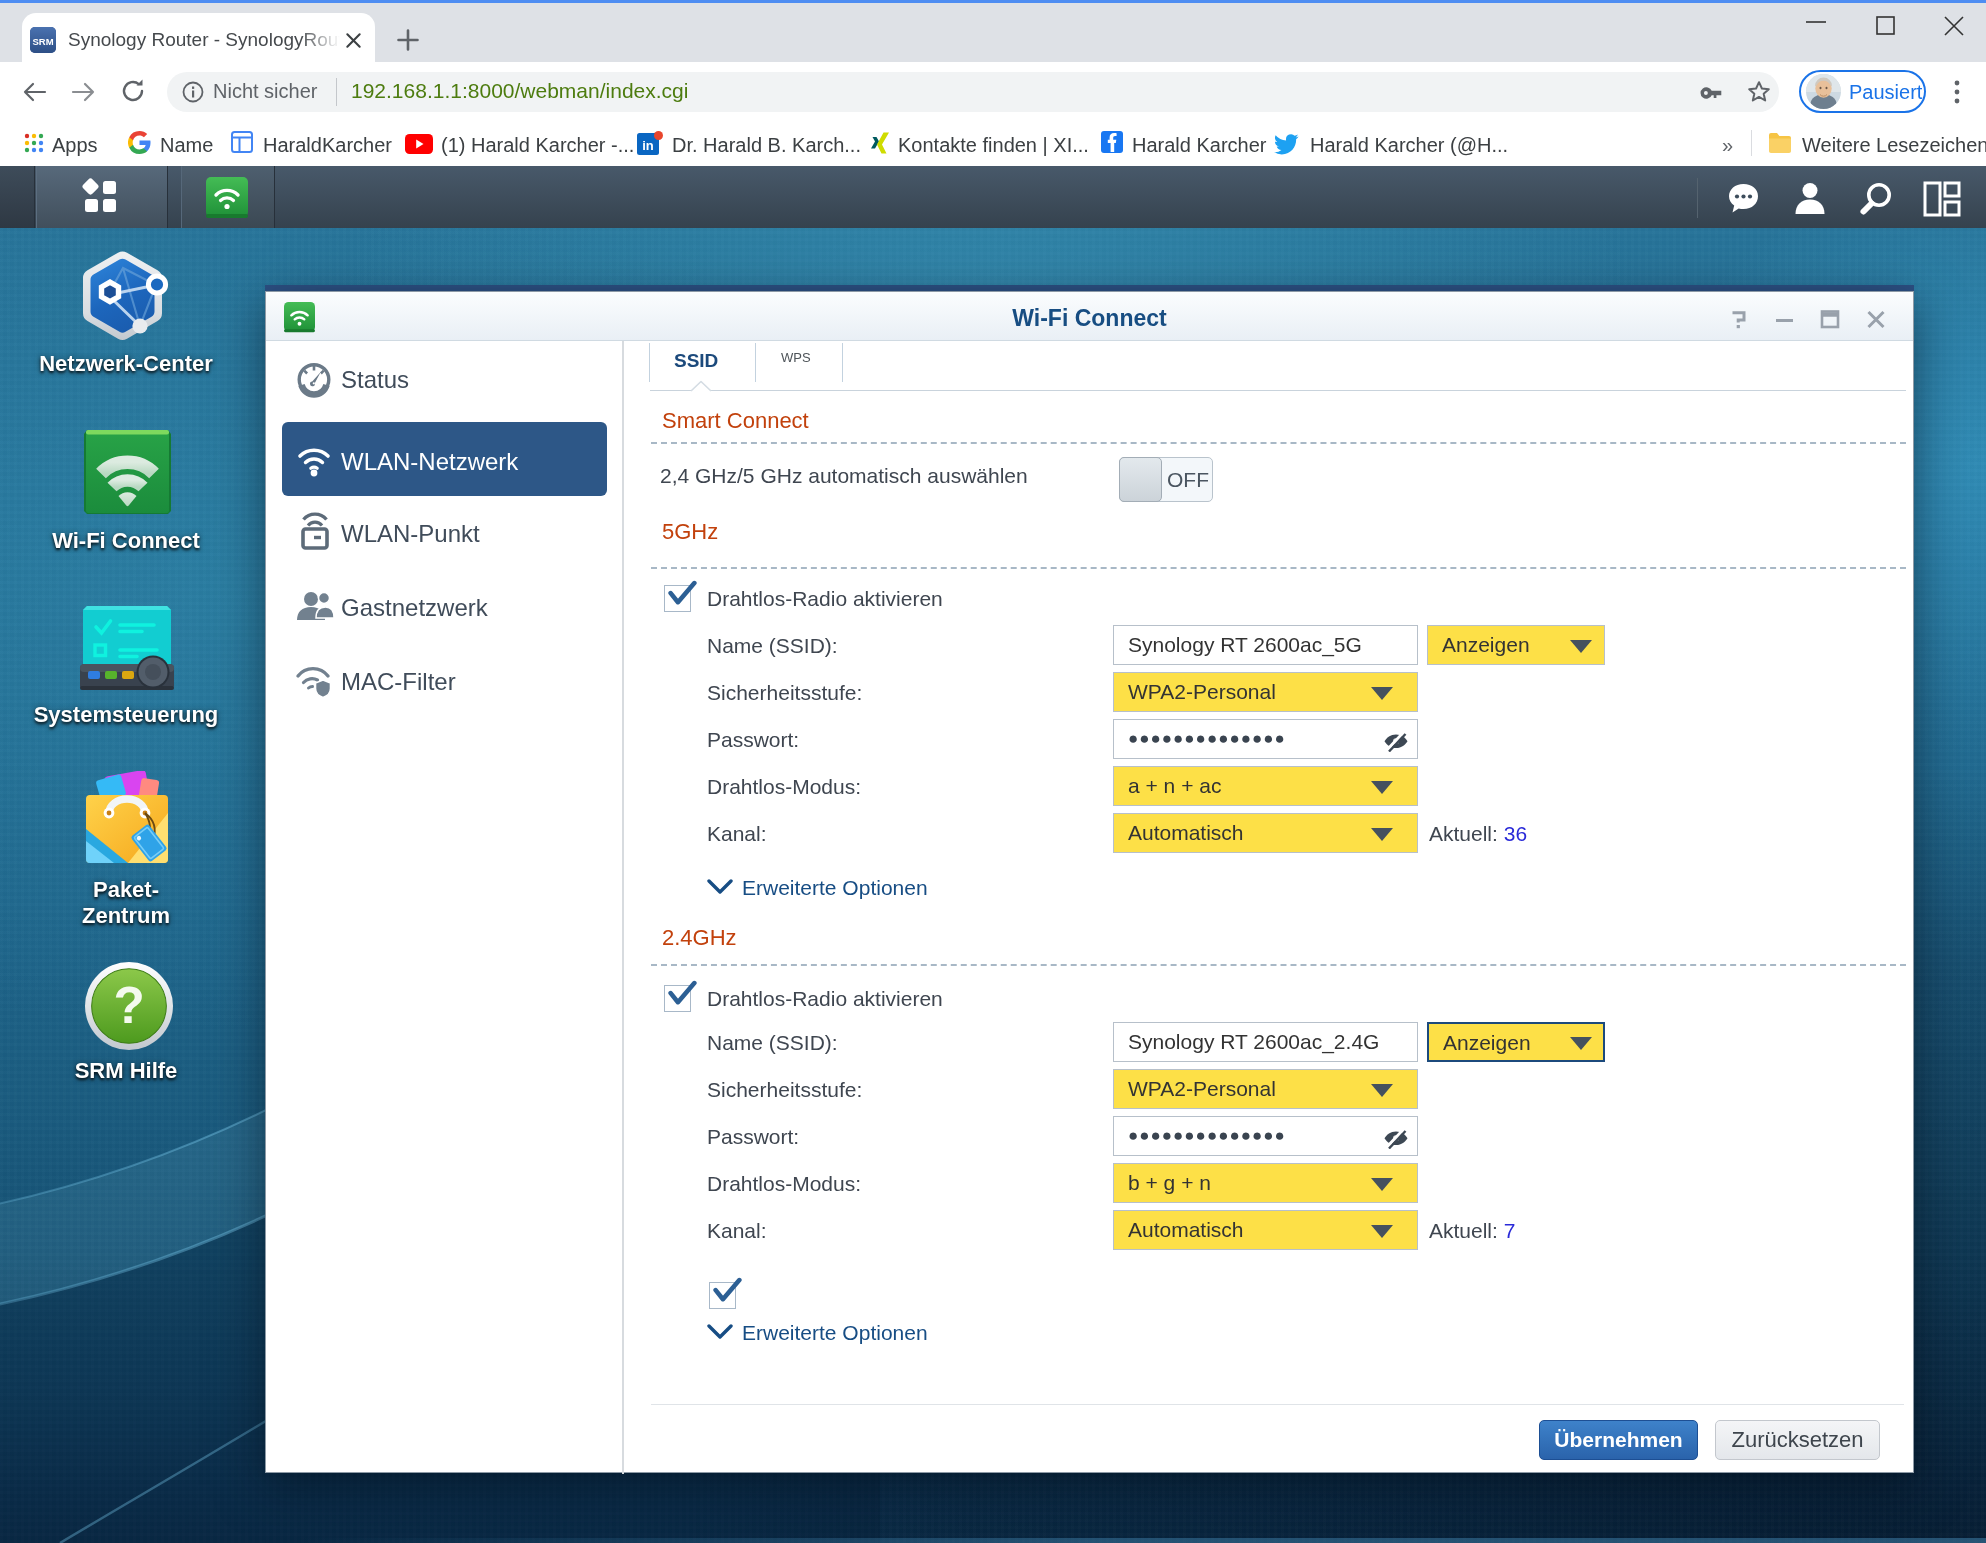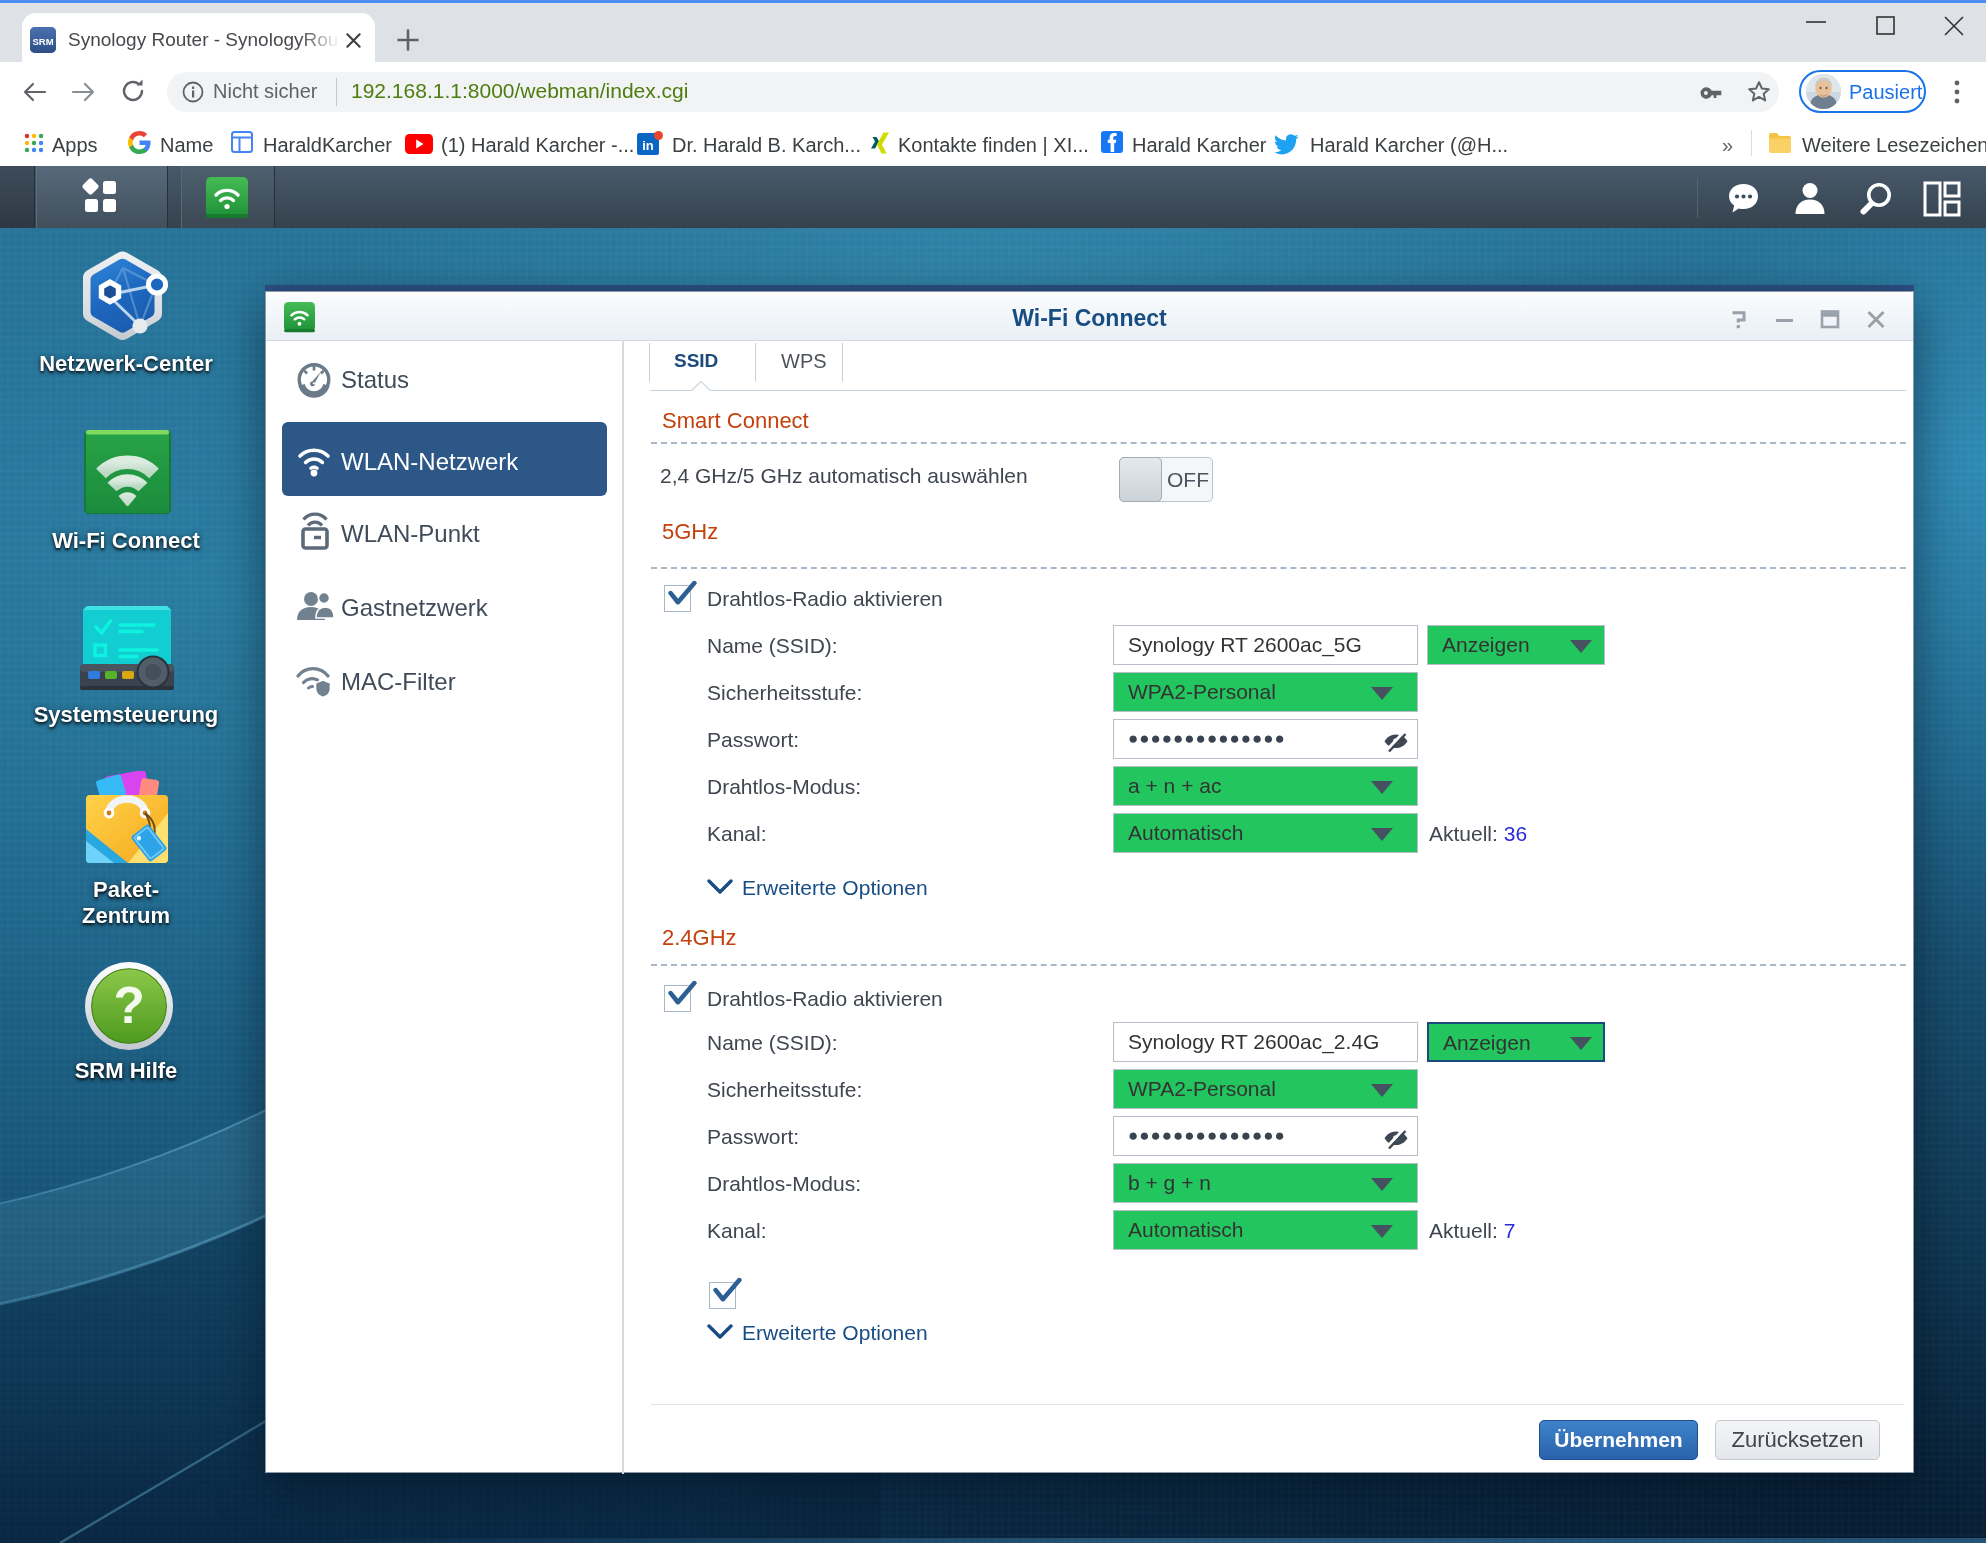"WPS" div.abs { font-size: 20px -> 13px }
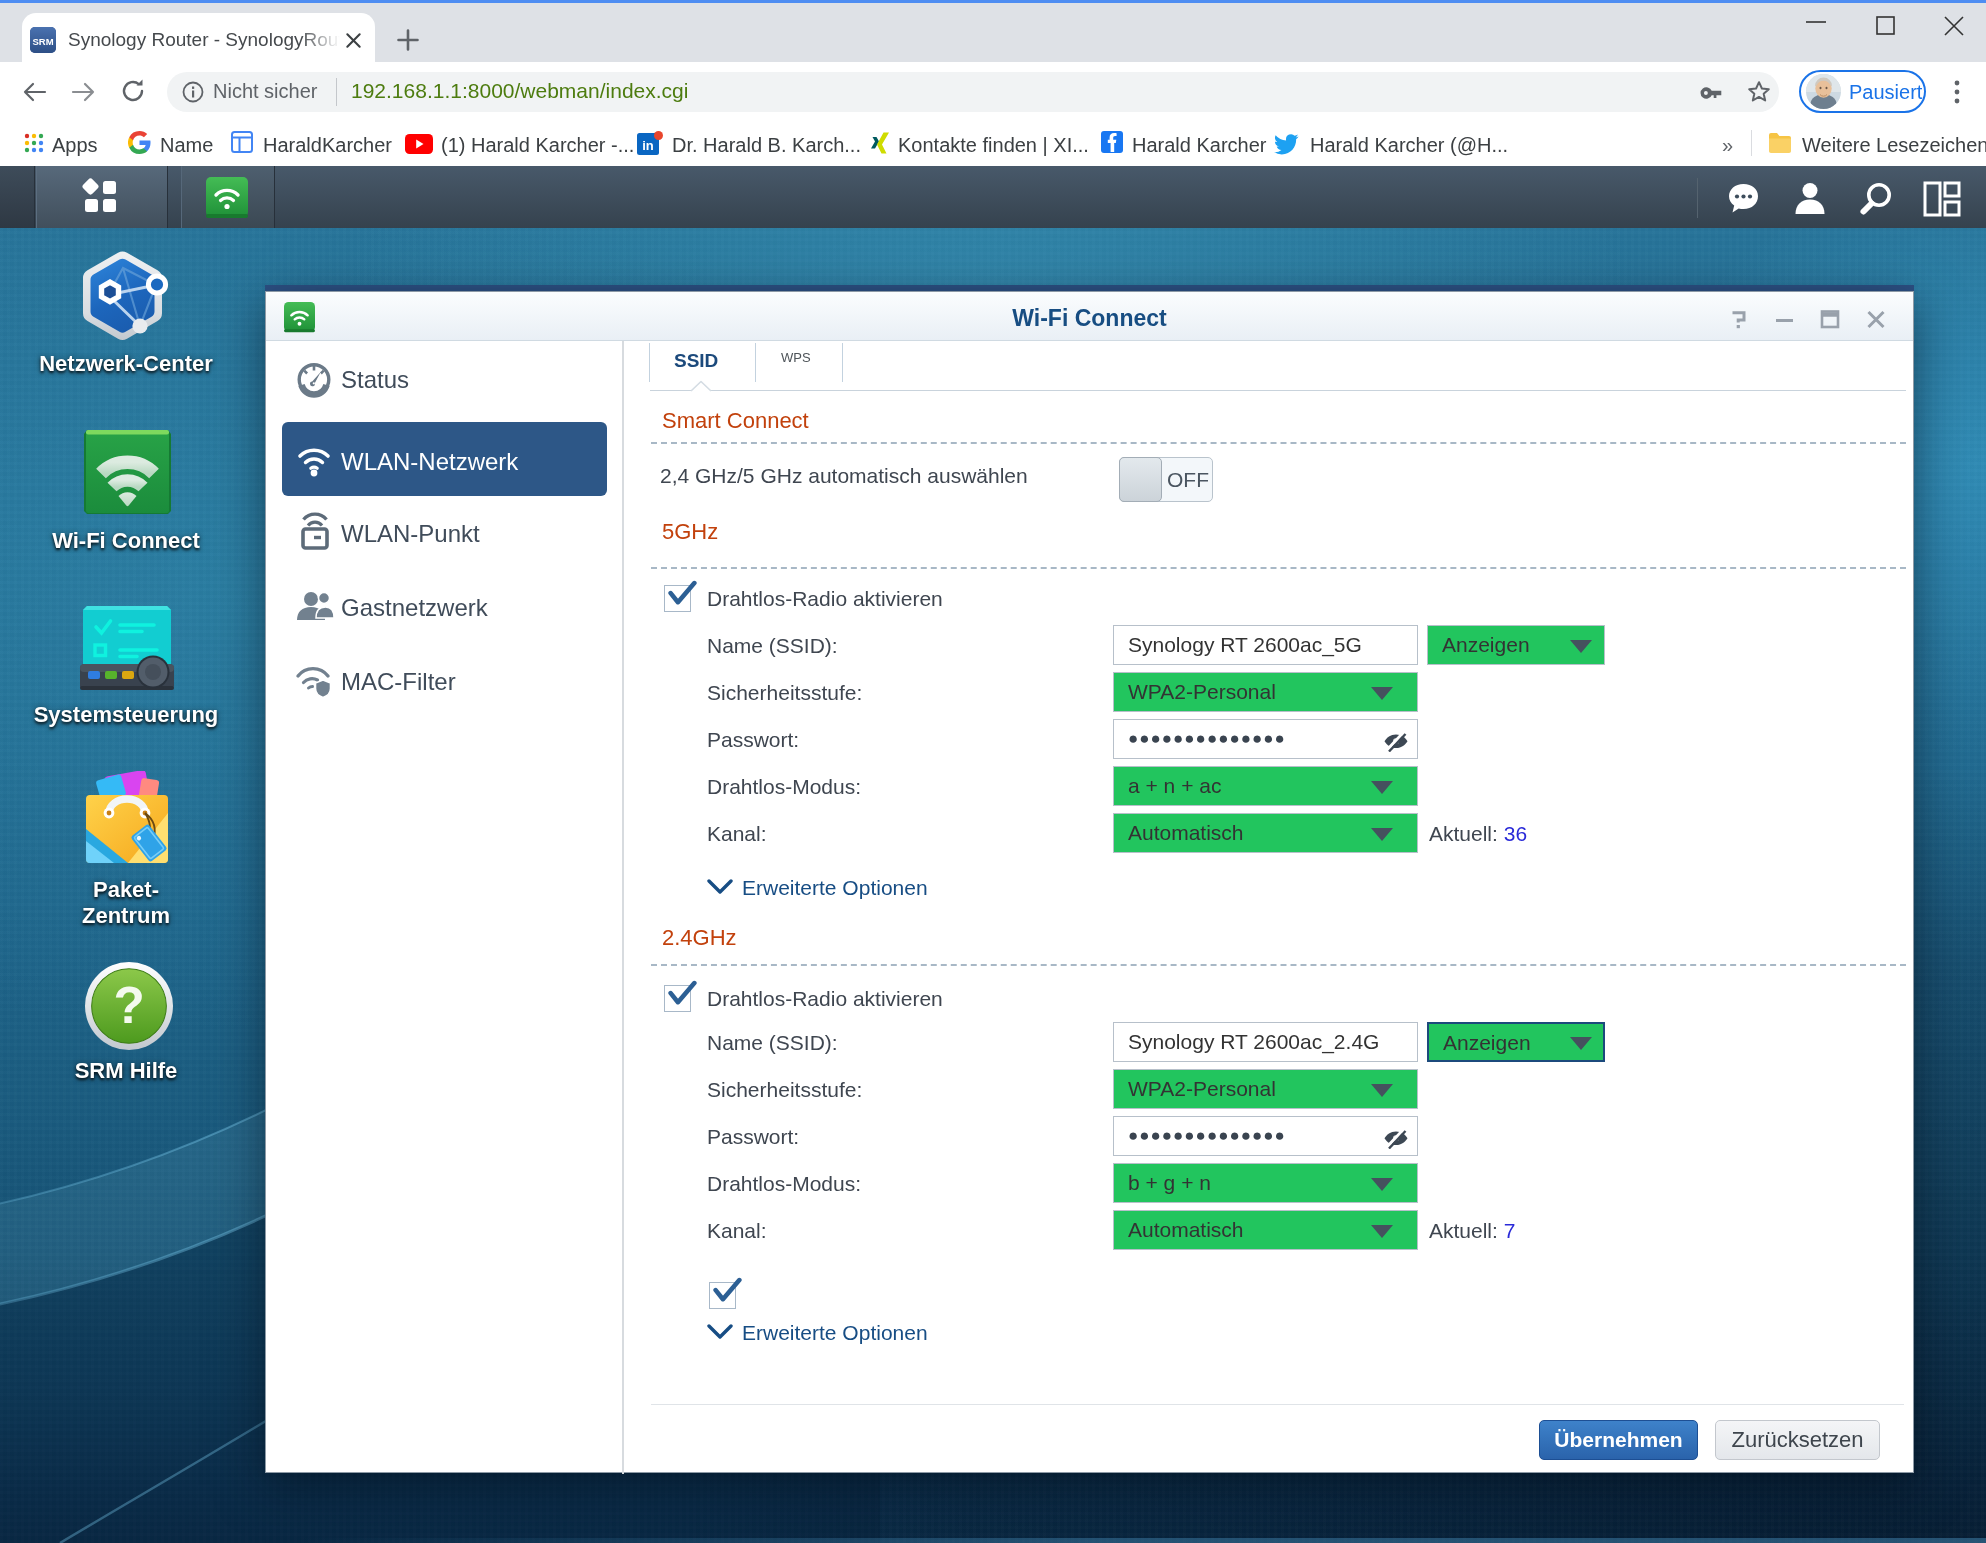"Anzeigen" .fsel { background: #22c55e -> #fde047 }
